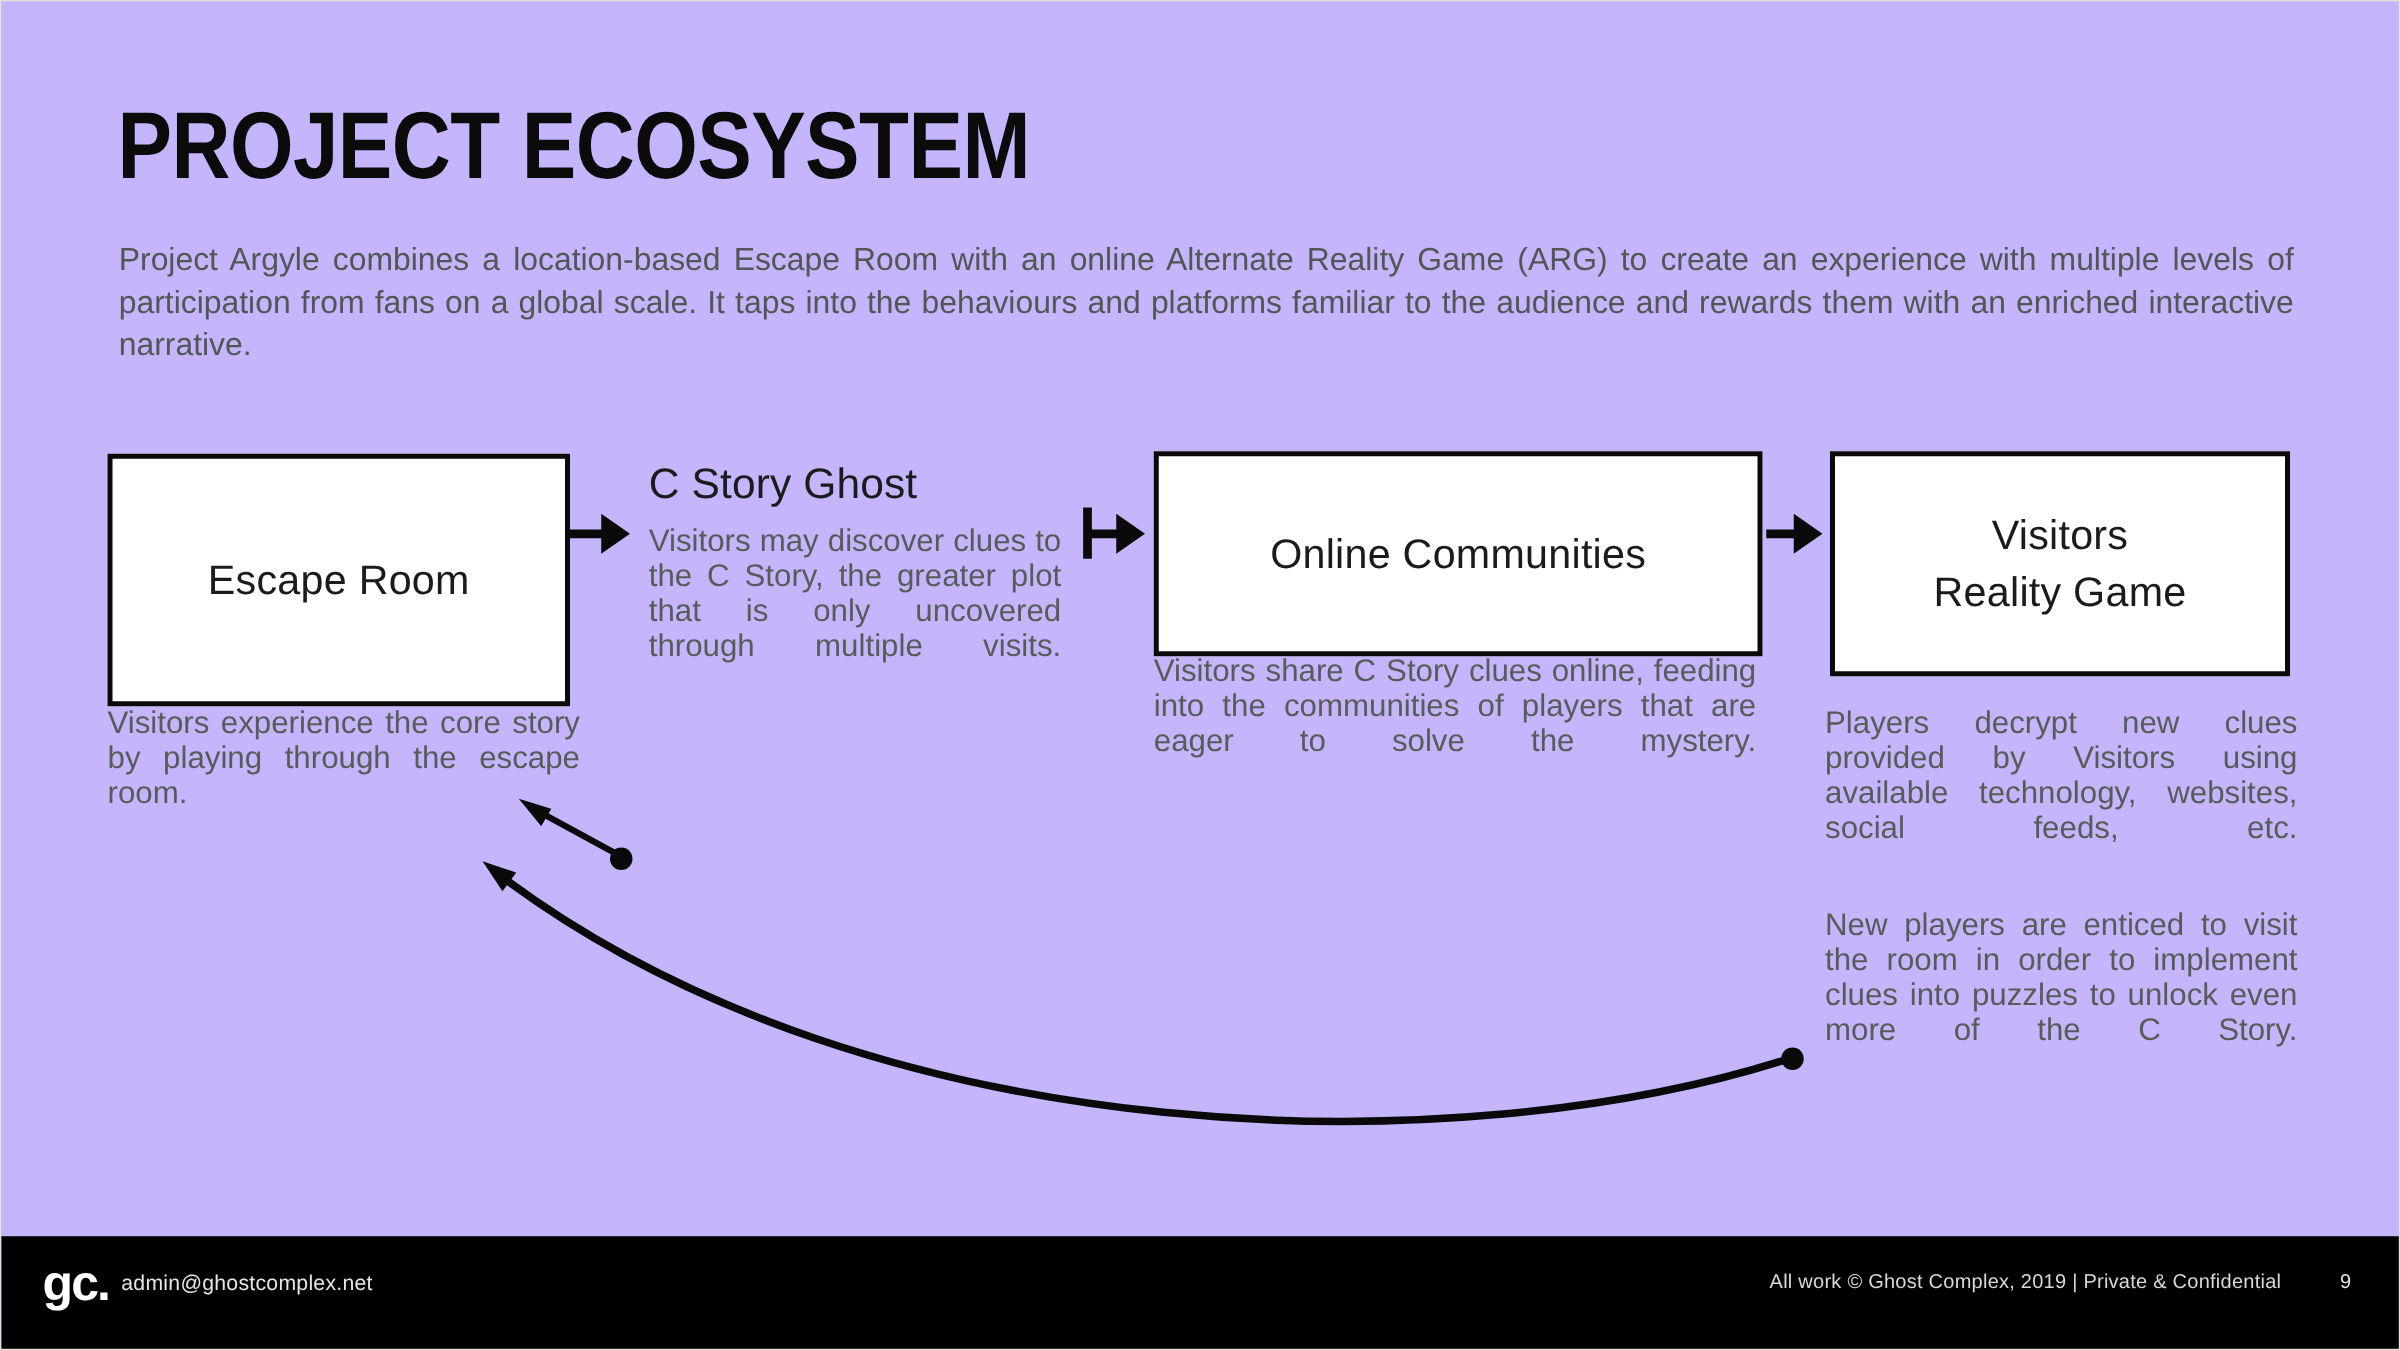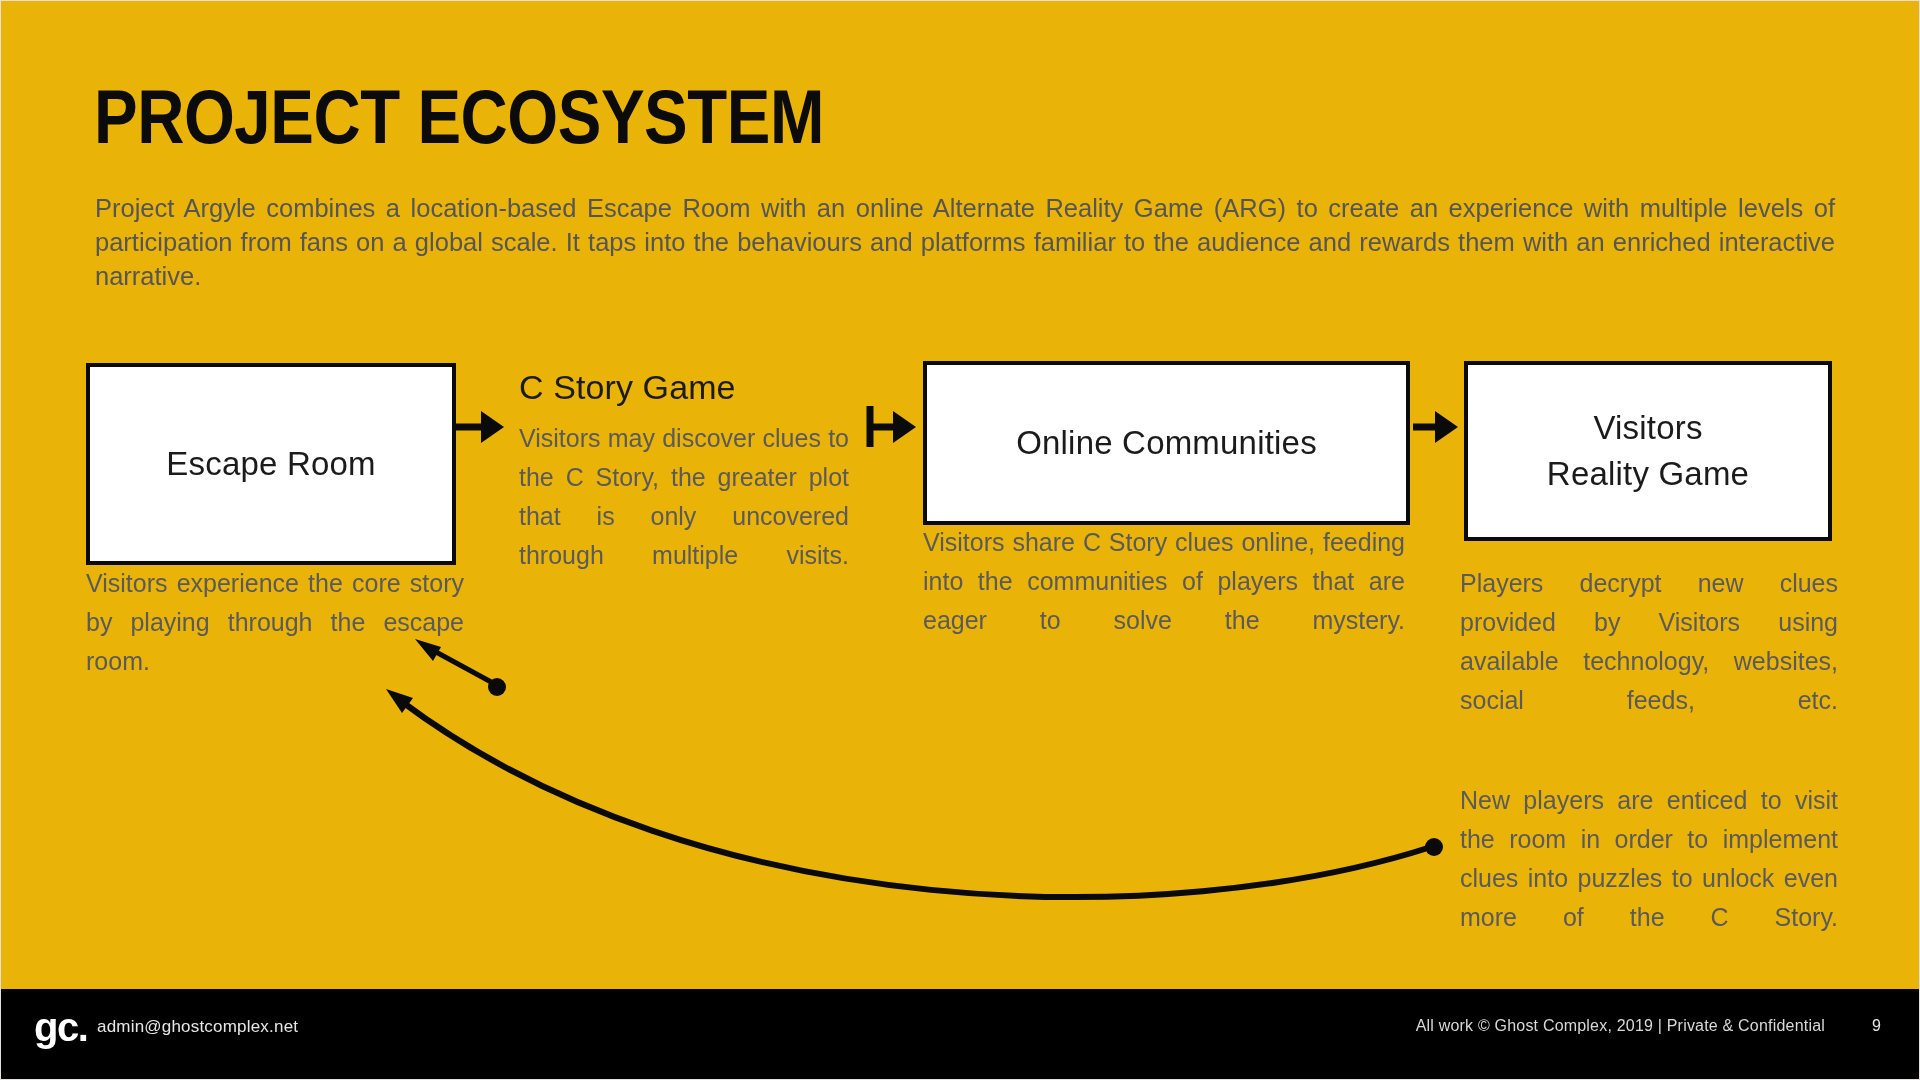"PROJECT ECOSYSTEM" #slide { background: #eab308 -> #c4b5fd }
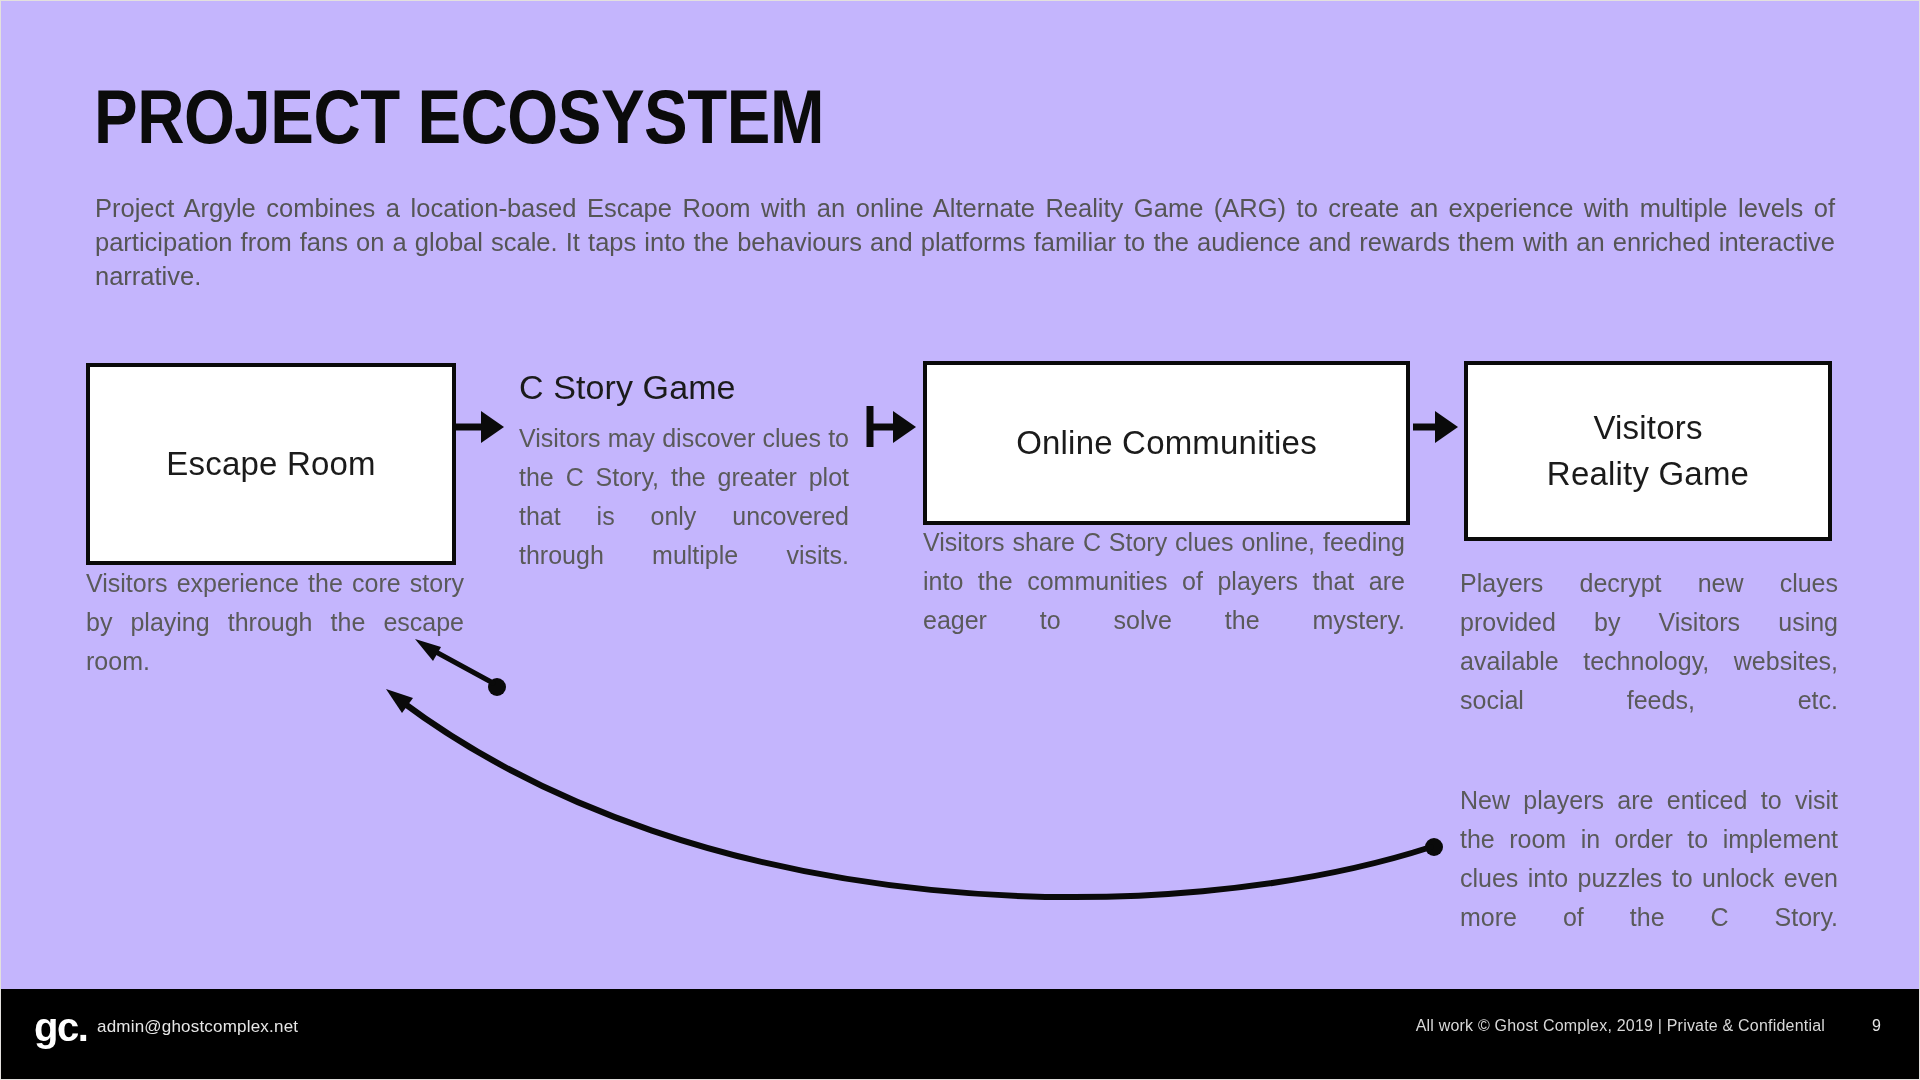"C Story Game" div.col-heading { text: Game -> Ghost }
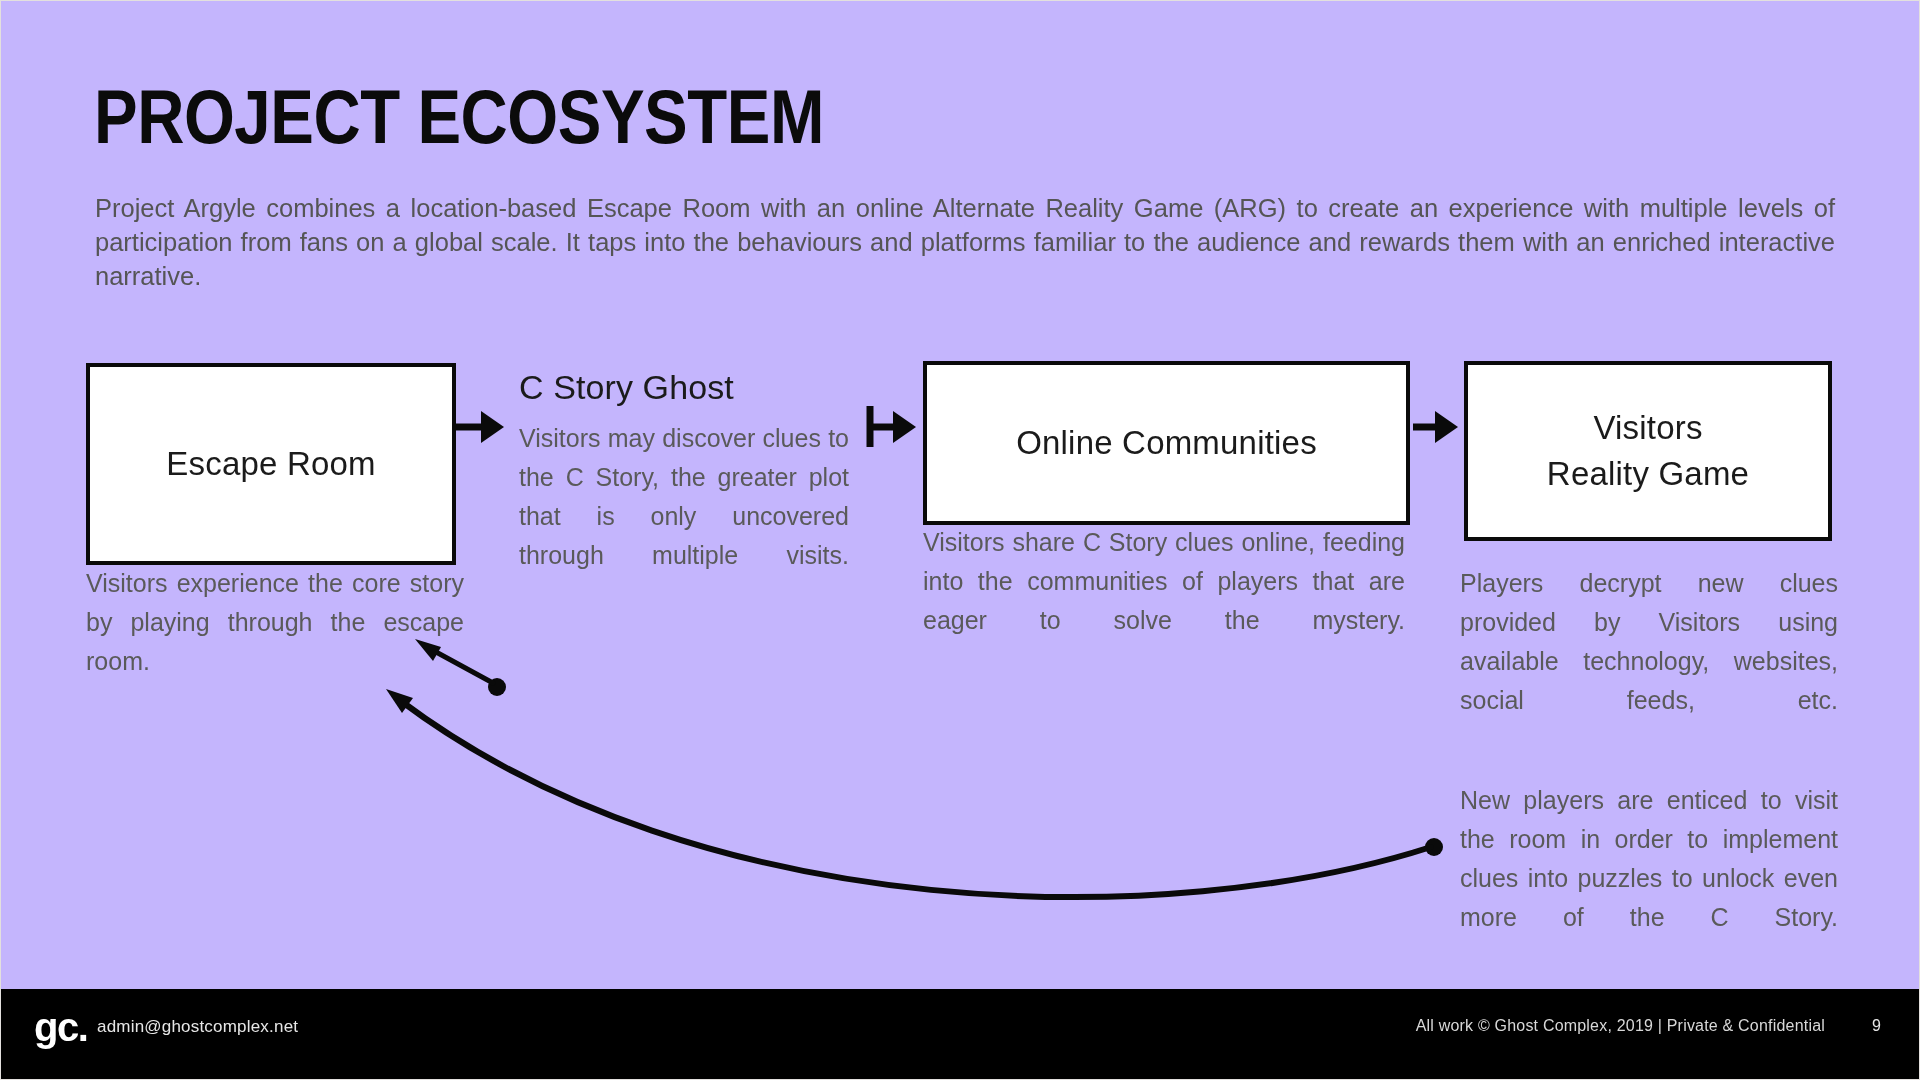"Visitors may discover clues to" .caption { line-height: 39px -> 28px }
